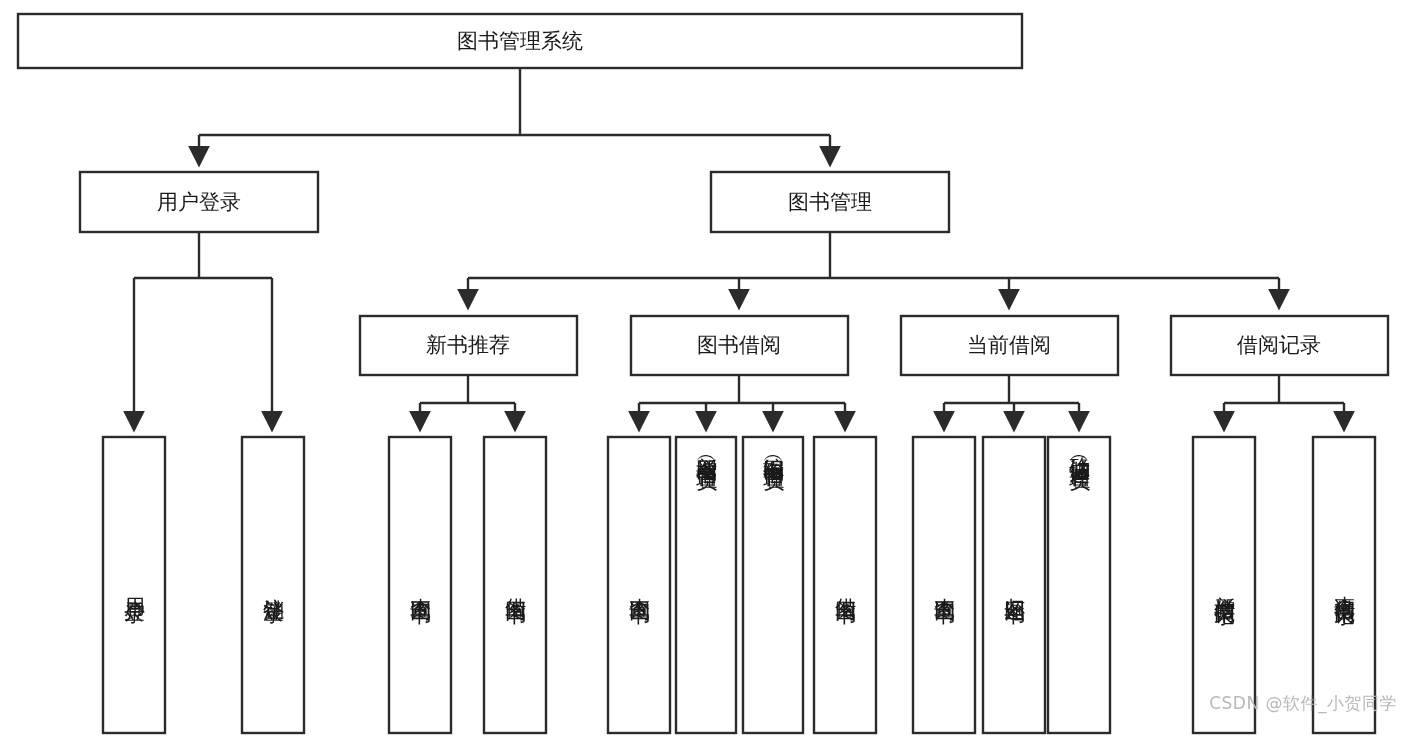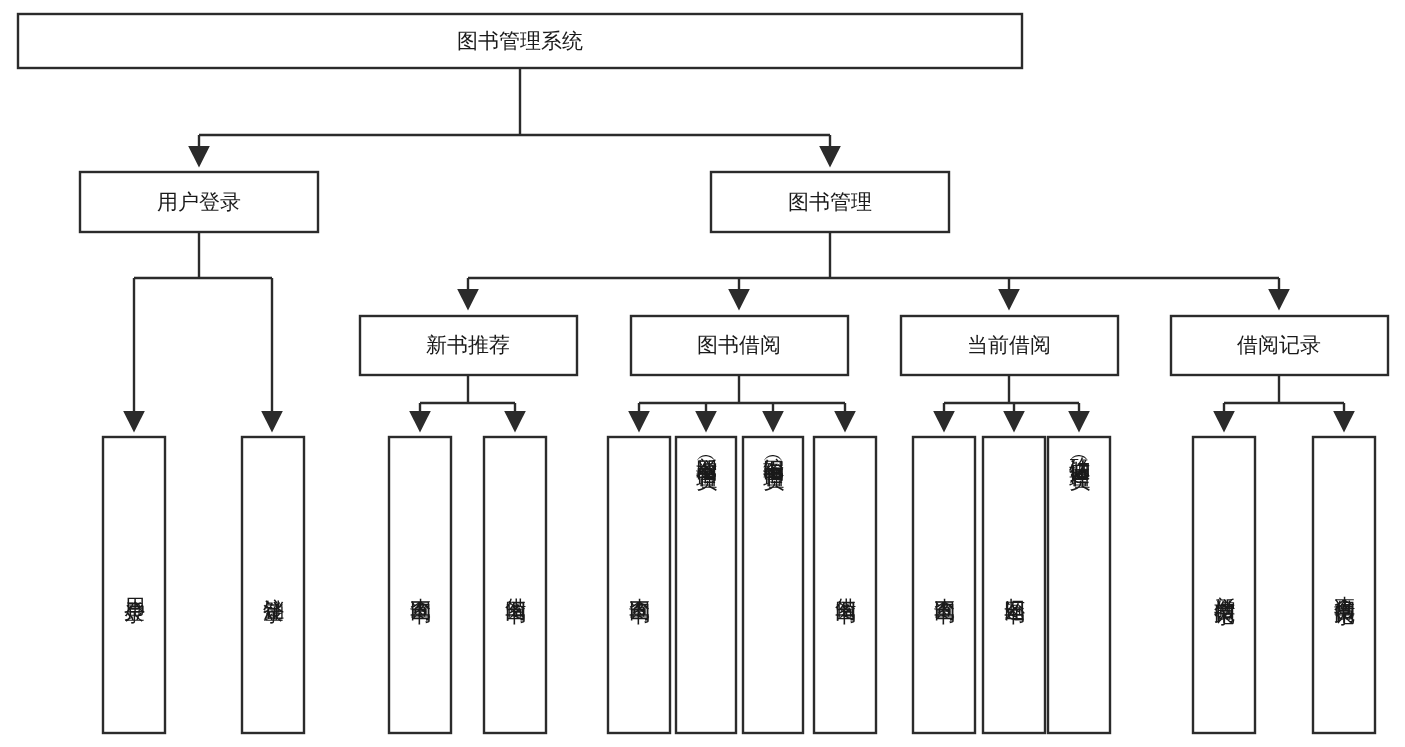"CSDN @软件_小贺同学" div.watermark { html: none -> <div>CSDN @软件_小贺同学</div> }
